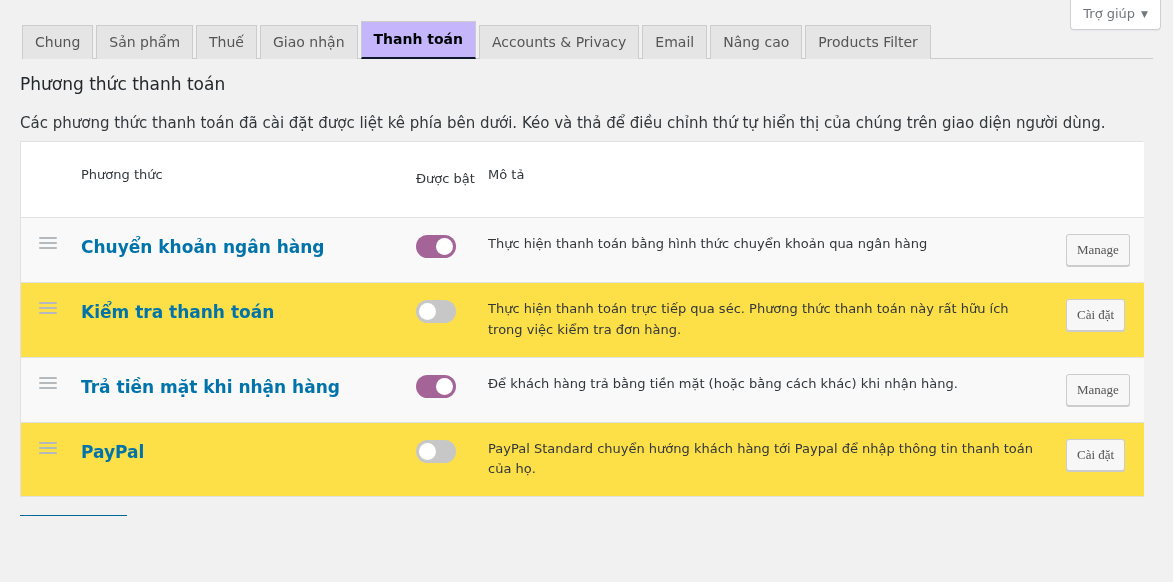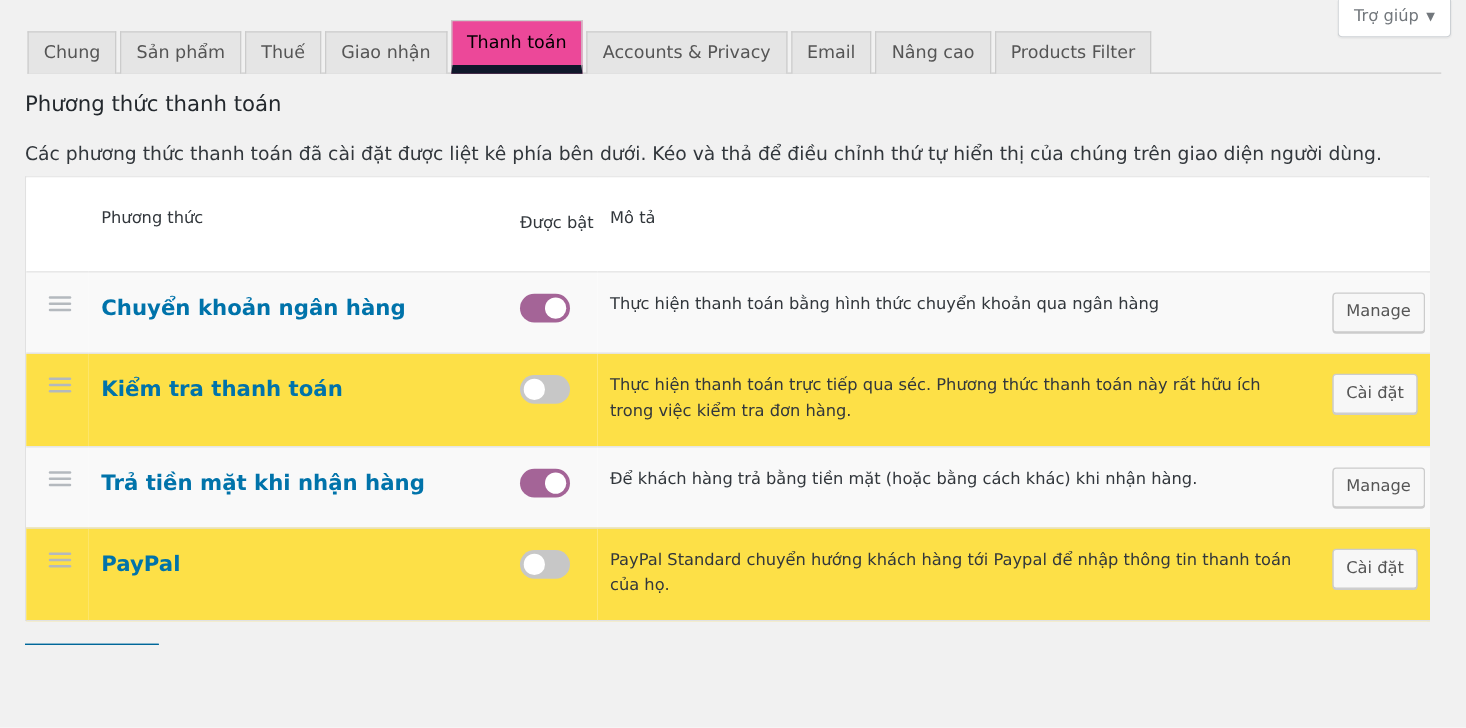"Thanh toán" .tab.active { background: #ec4899 -> #c4b5fd; border-bottom: 7px solid #0f172a -> 2px solid #0f172a; font-weight: normal -> bold }
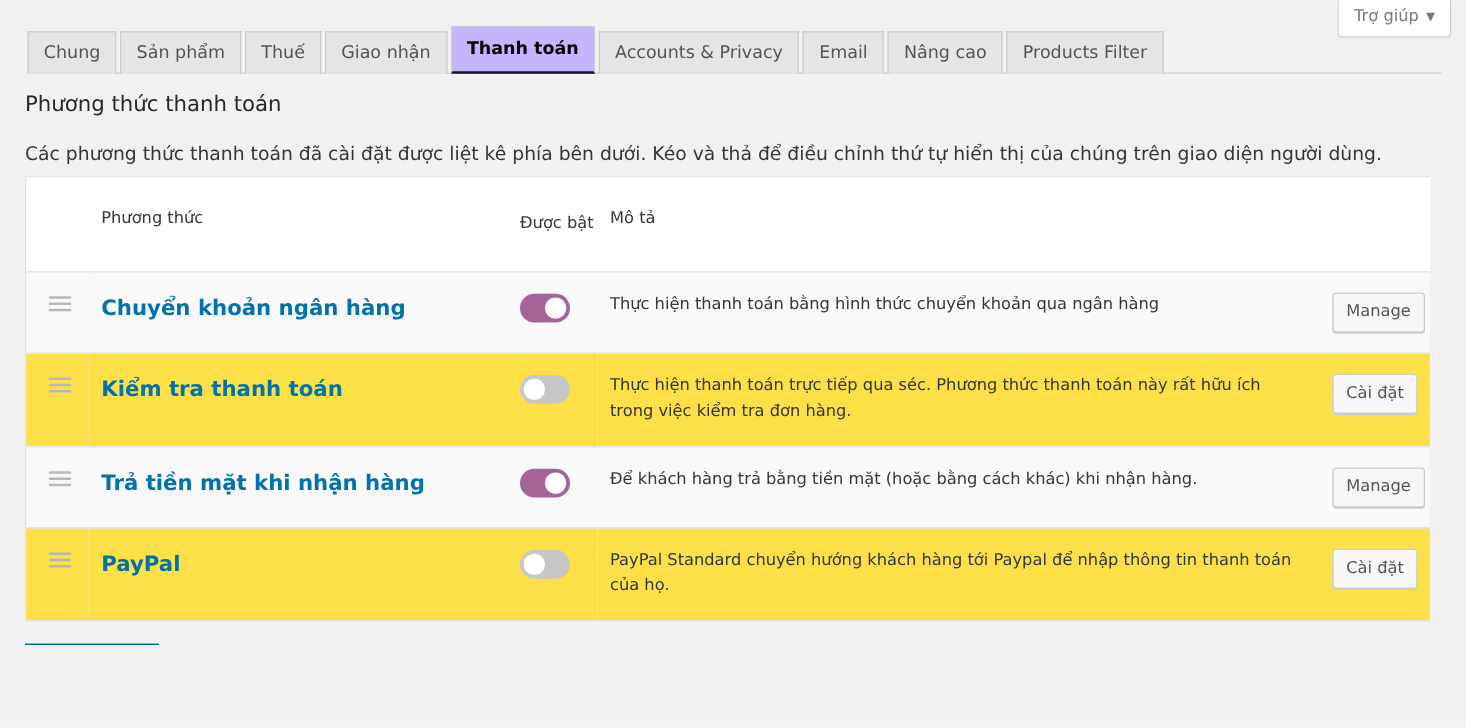"Manage" td.col-action { font-family: none -> Liberation Serif, serif }
